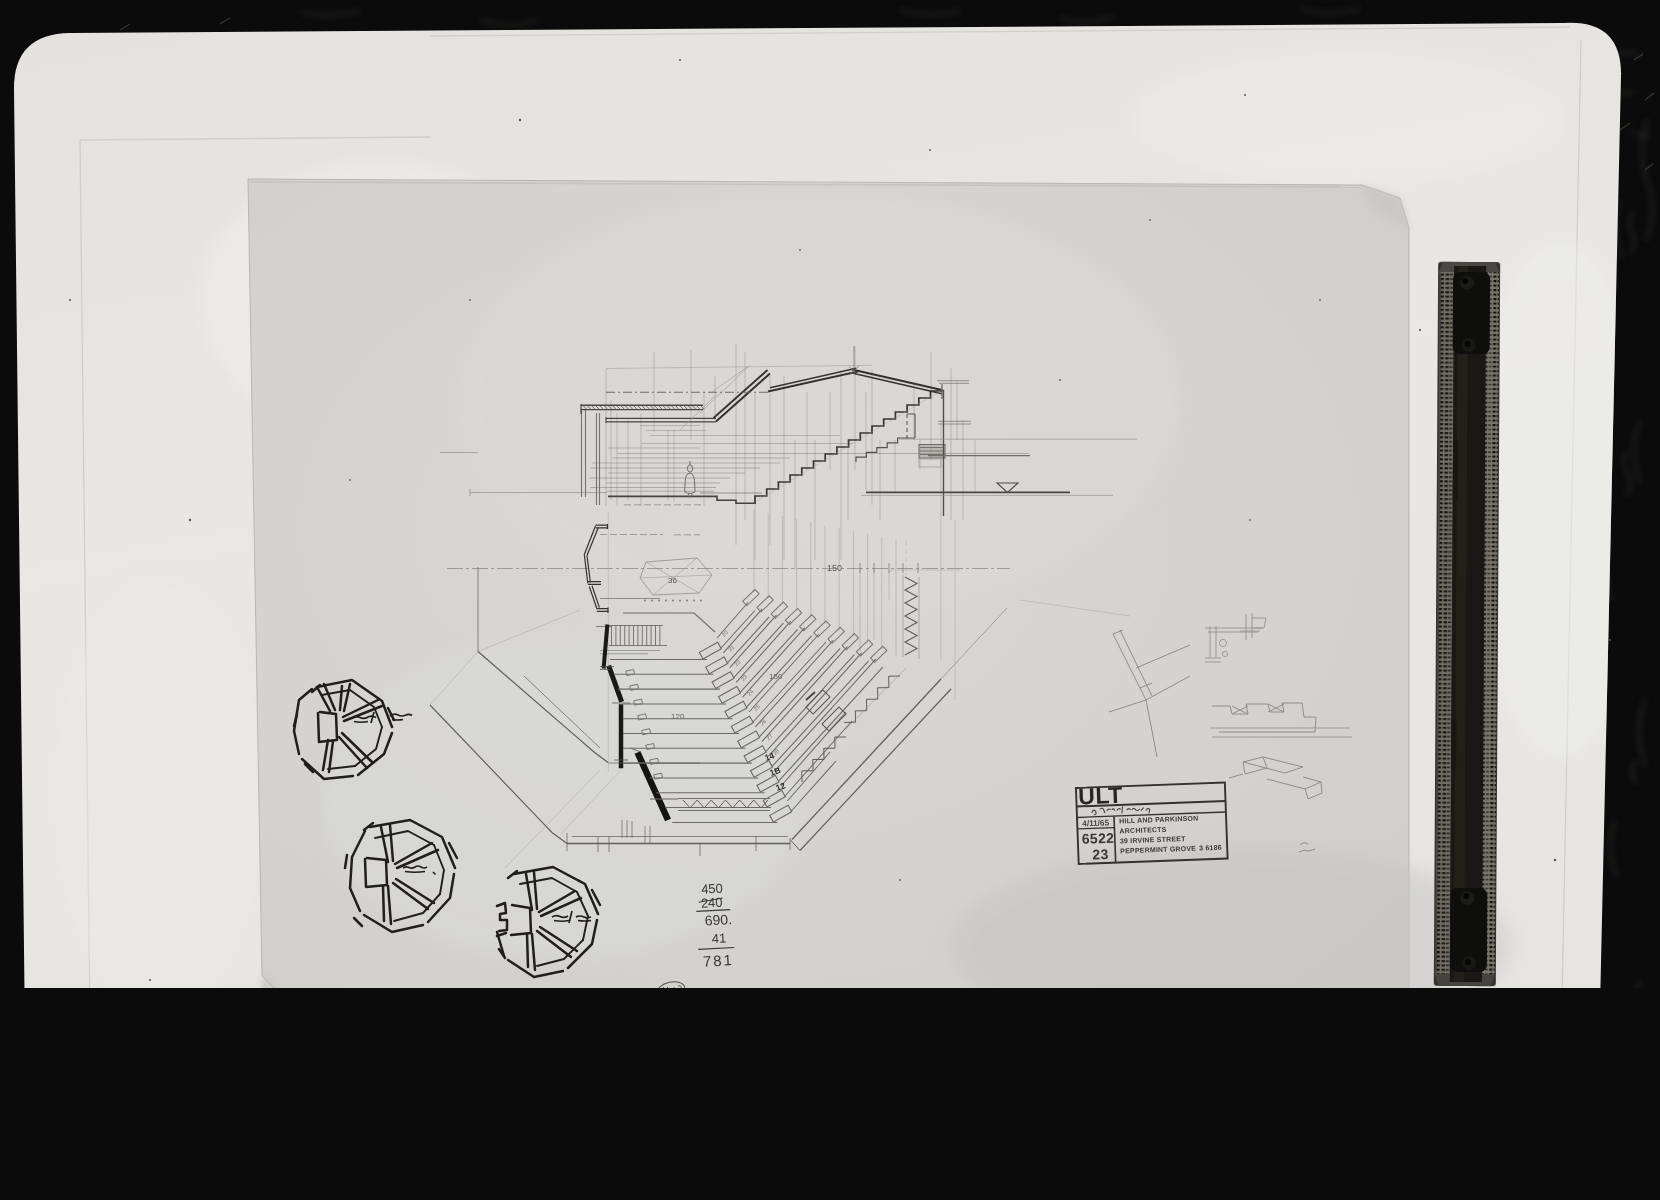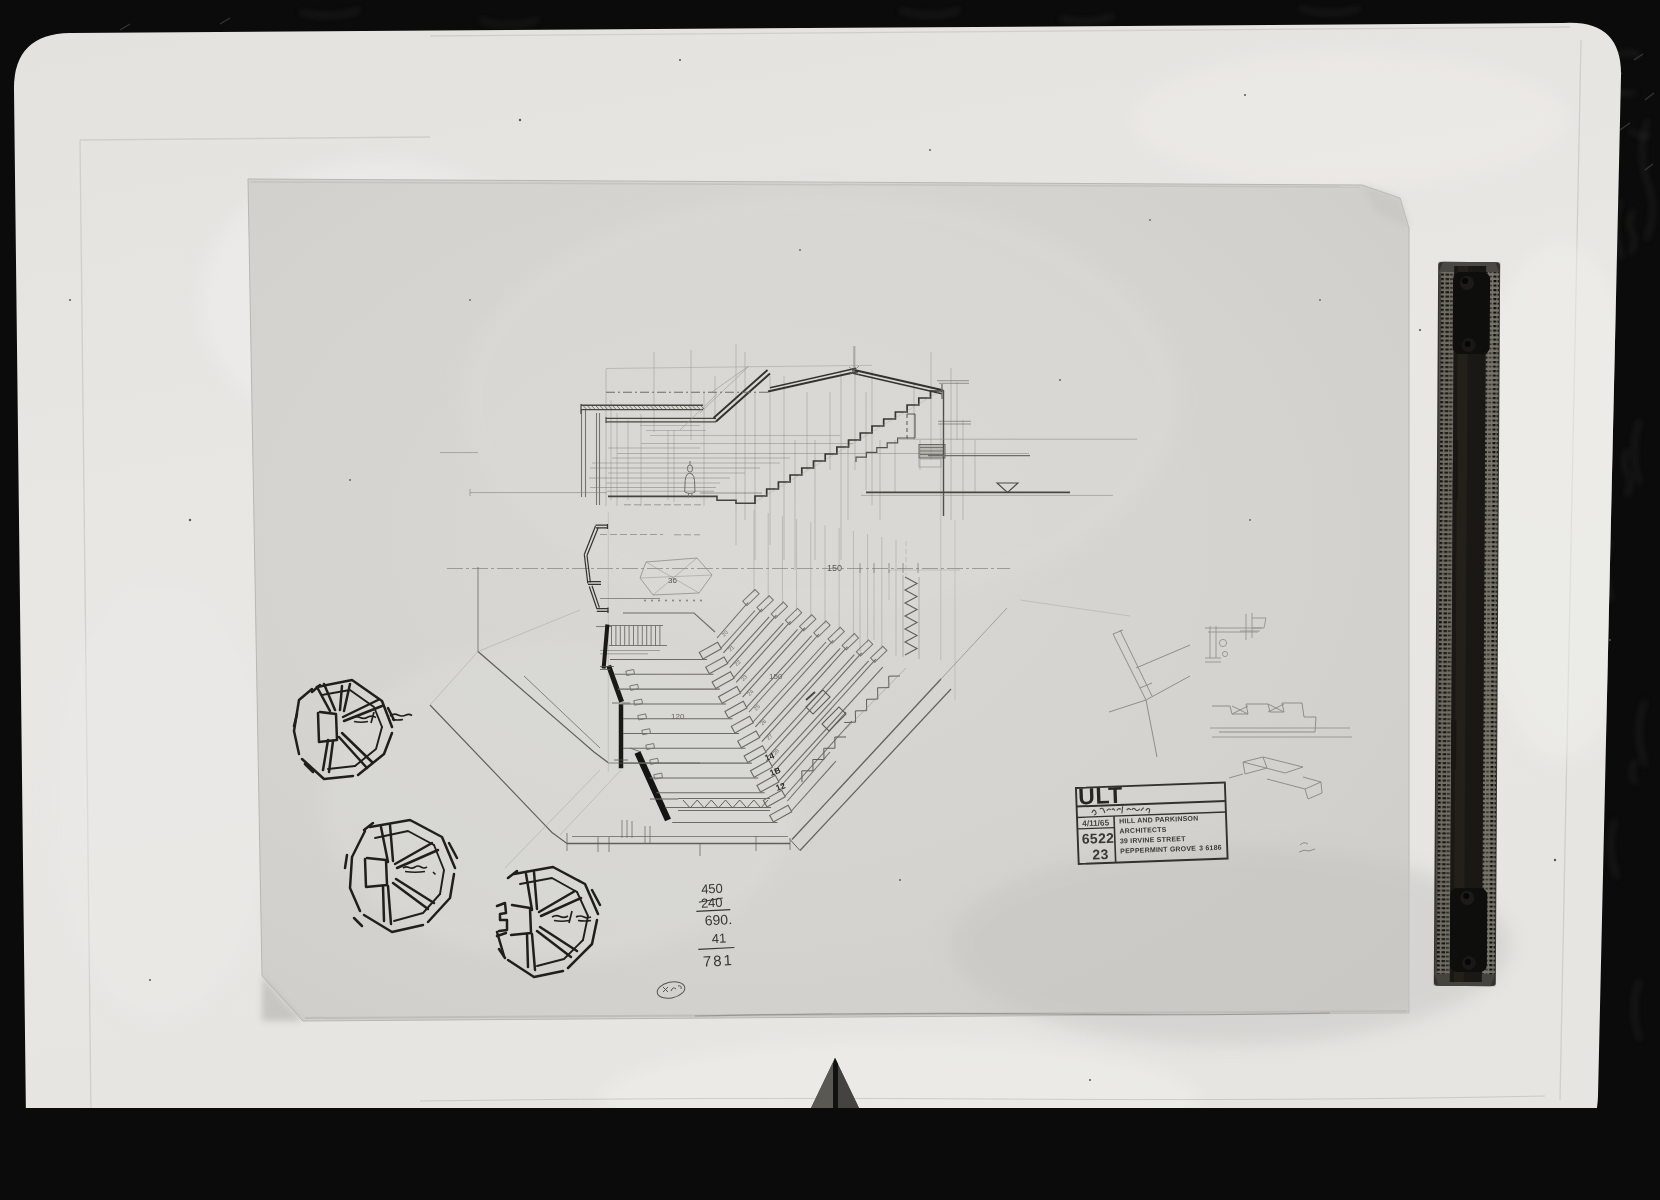"150" #stage { height: 1108px -> 988px }
